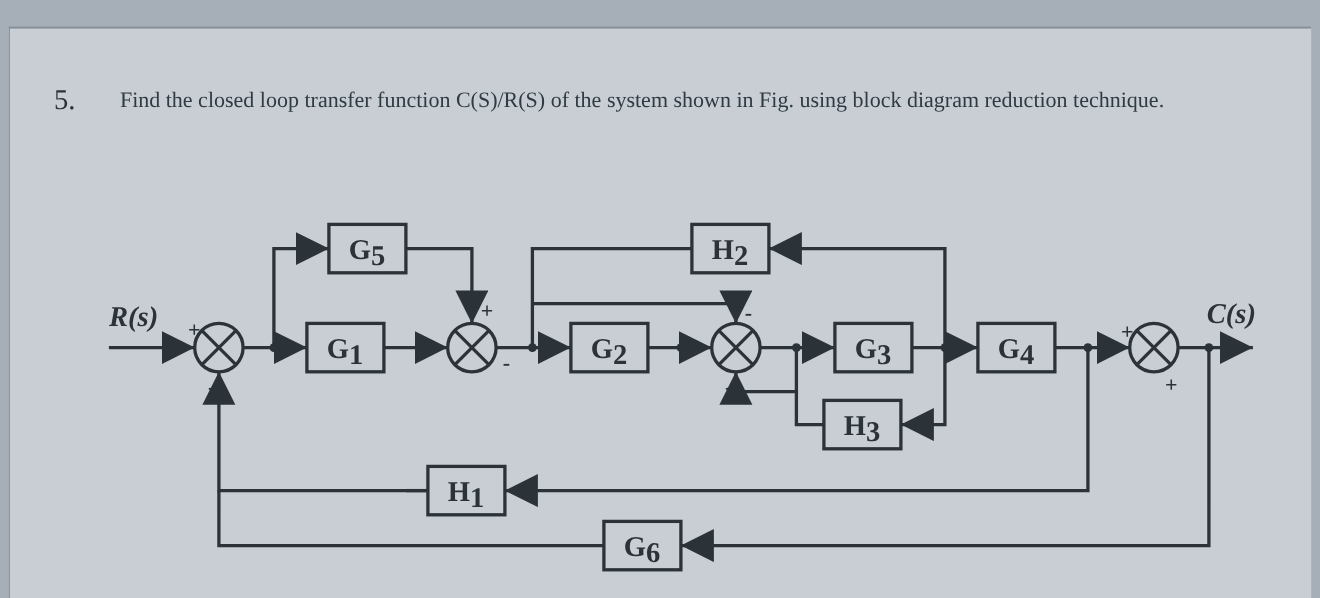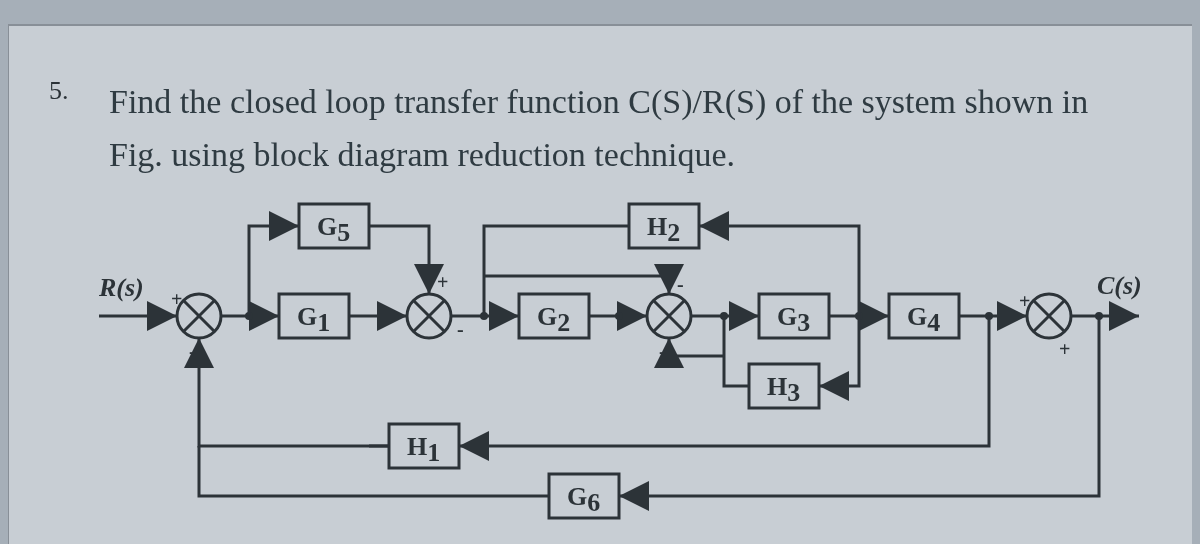"Find the closed loop transfer" .qtext { font-size: 34px -> 20px }
